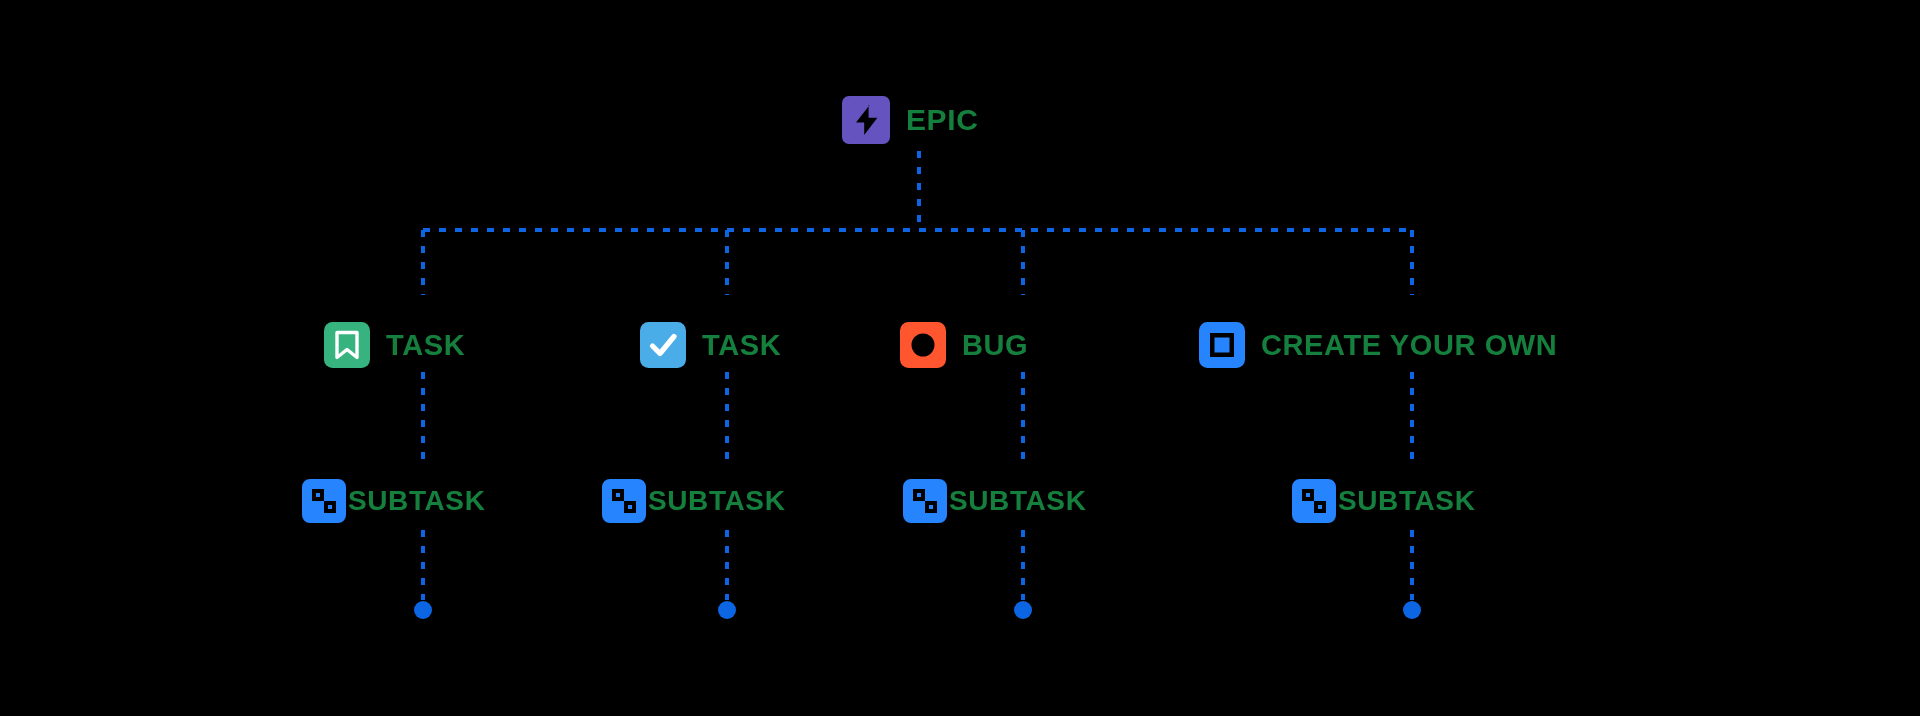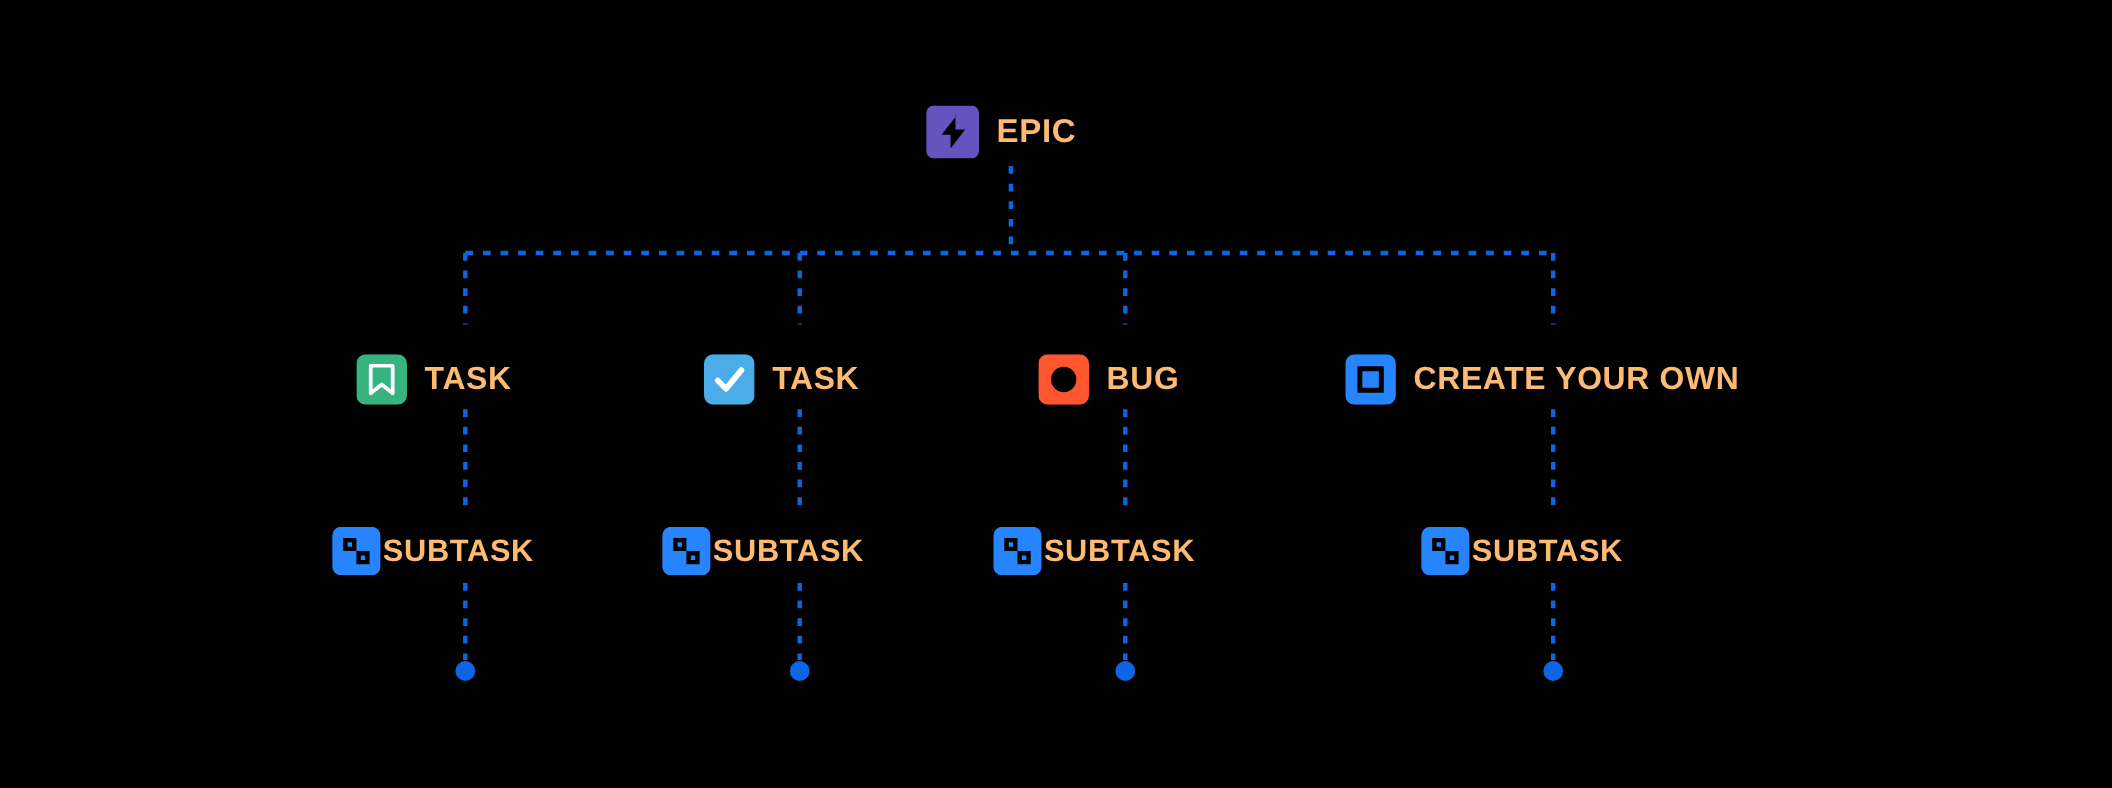"EPIC" .node-label { color: #fdba74 -> #15803d }
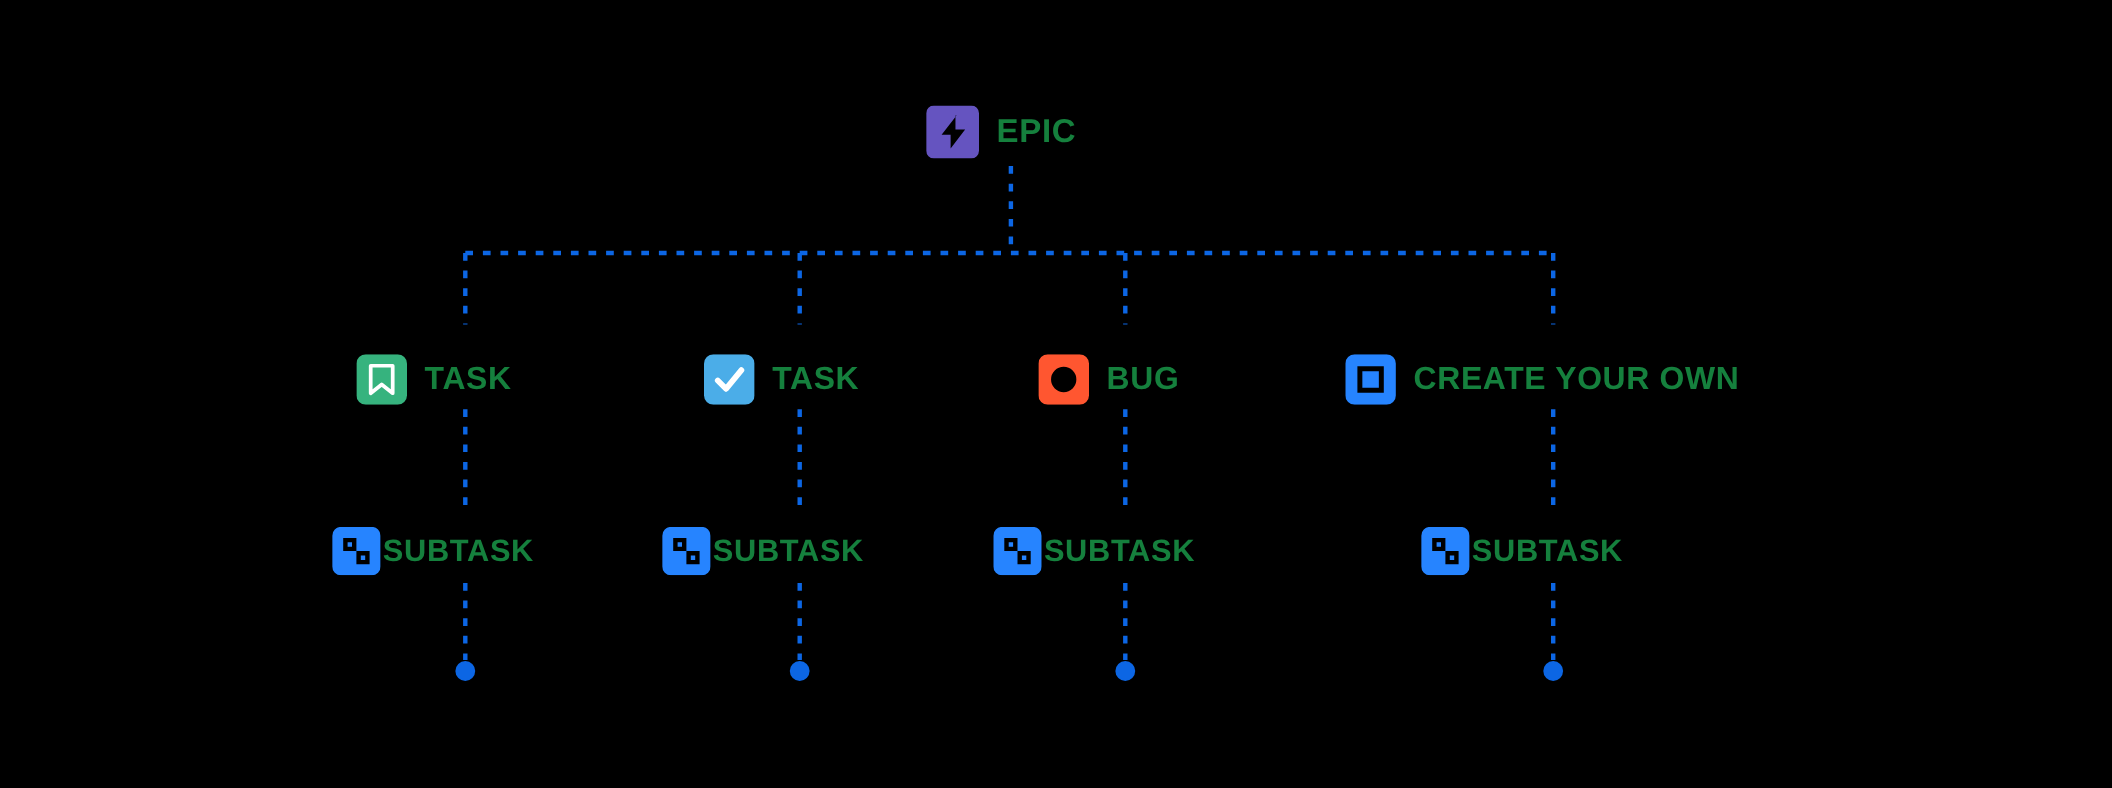"BUG" div.node { left: 944px -> 900px }
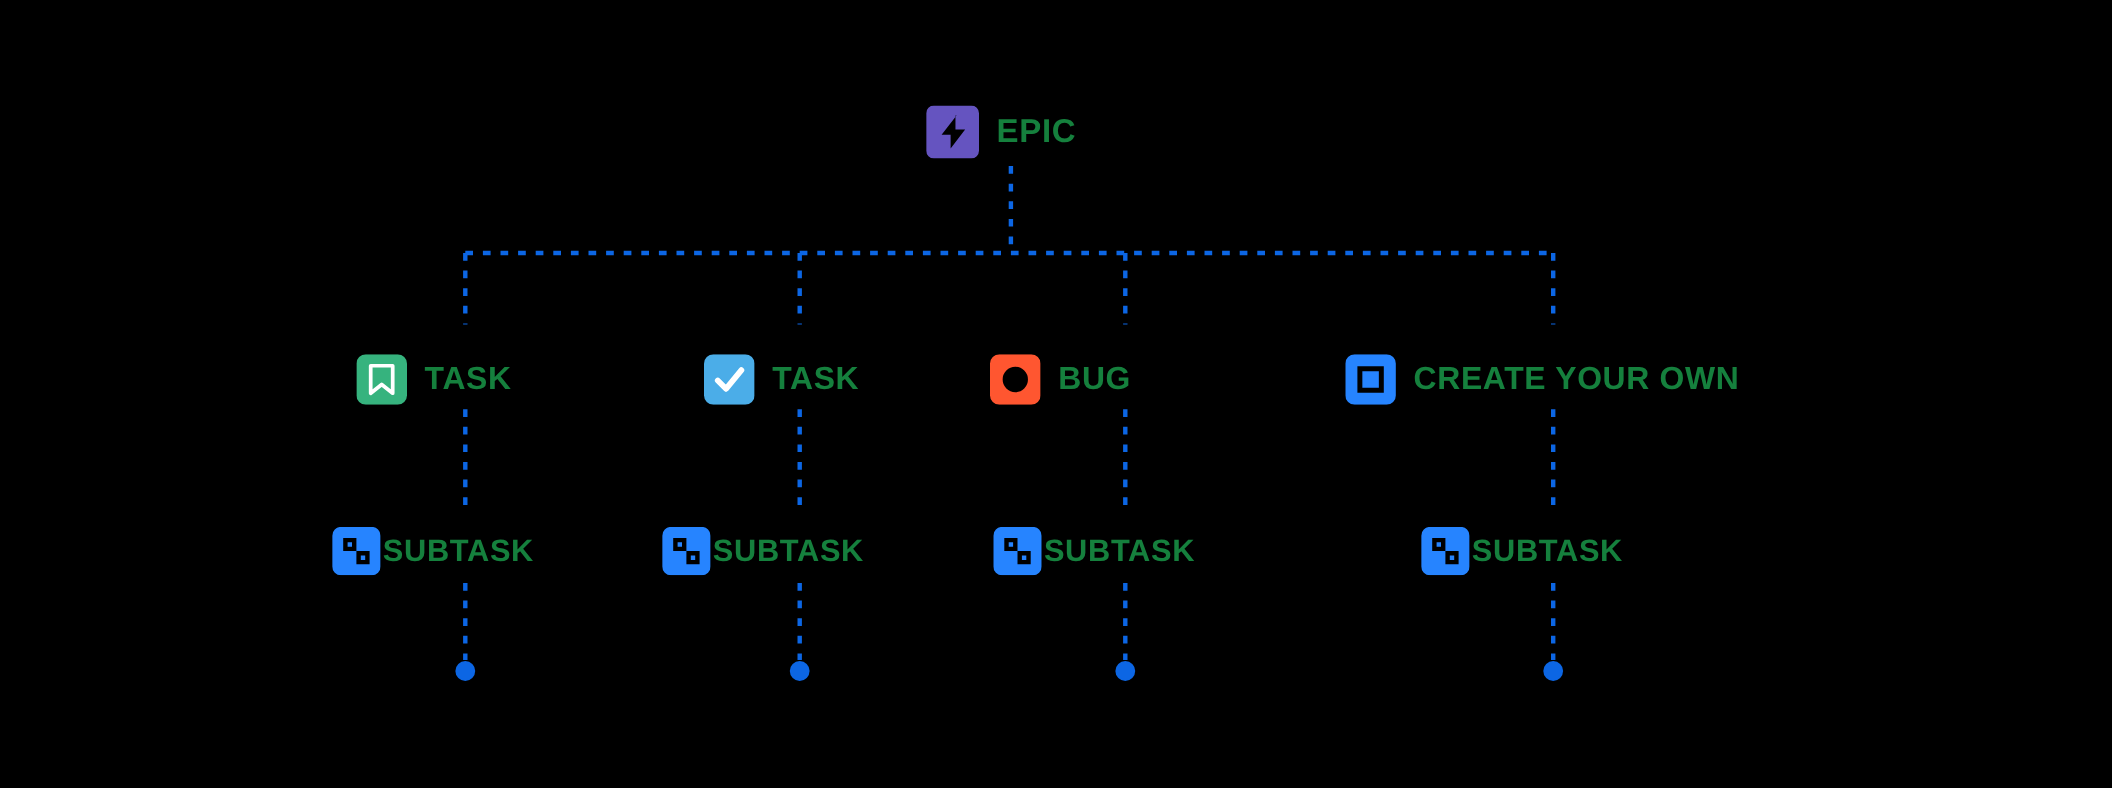"CREATE YOUR OWN" div.node { margin-left: 24px -> none }
